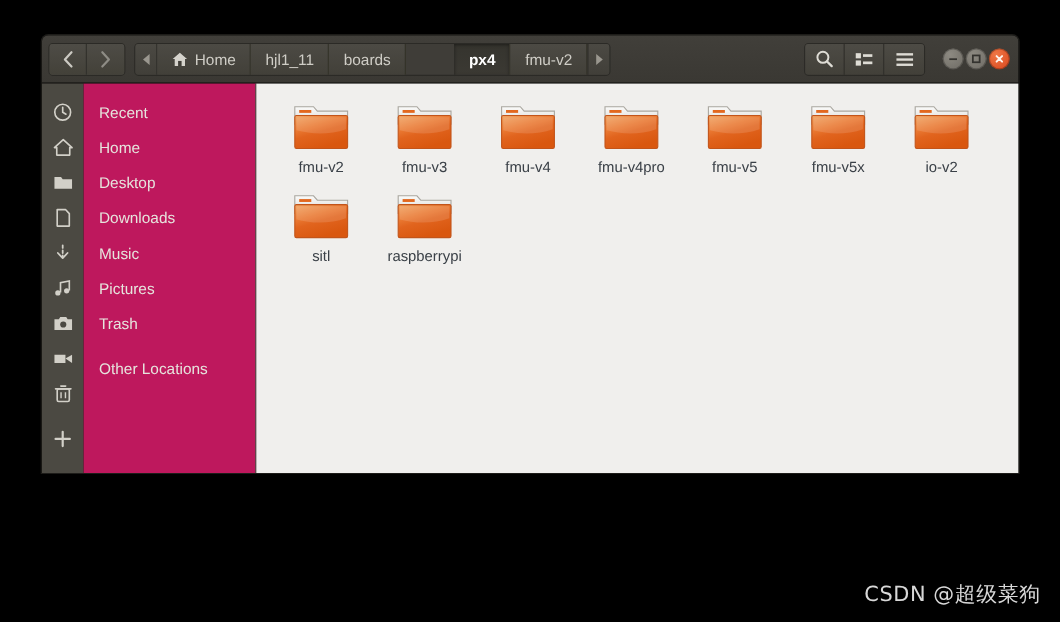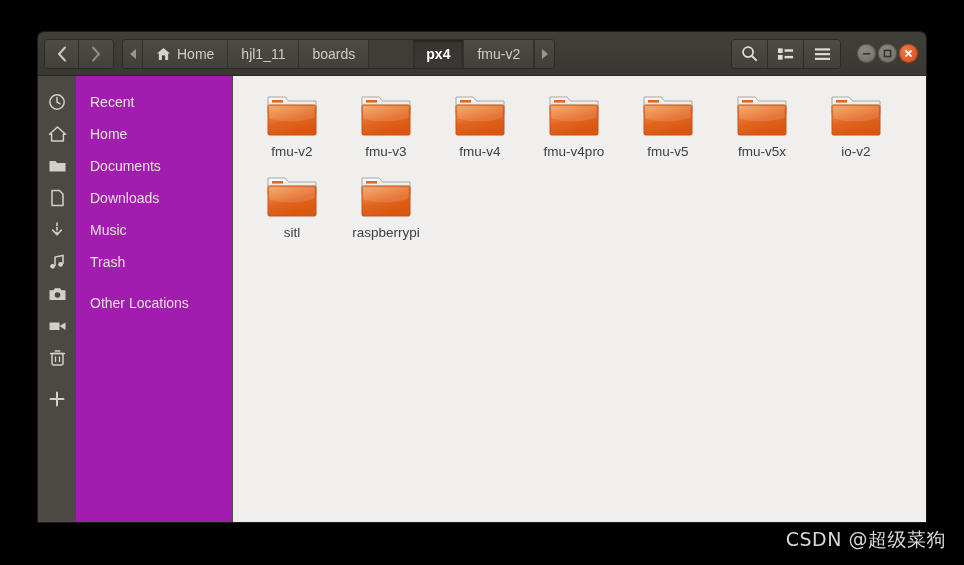"Home" #window { height: 490px -> 398px }
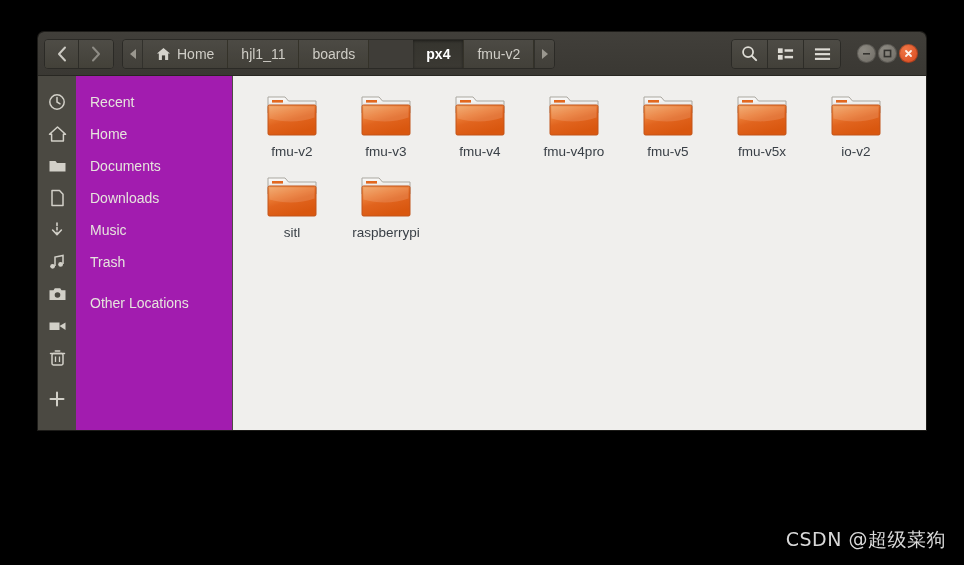"Recent" #sidebar { background: #a21caf -> #be185d }
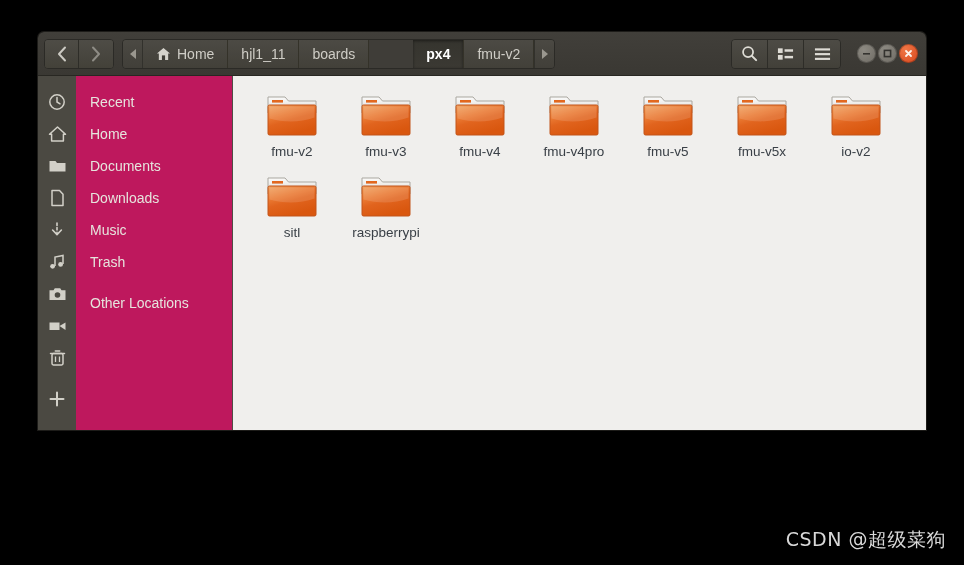"Desktop" div.side-item { html: none -> <div> <span>Desktop</span> </div> }
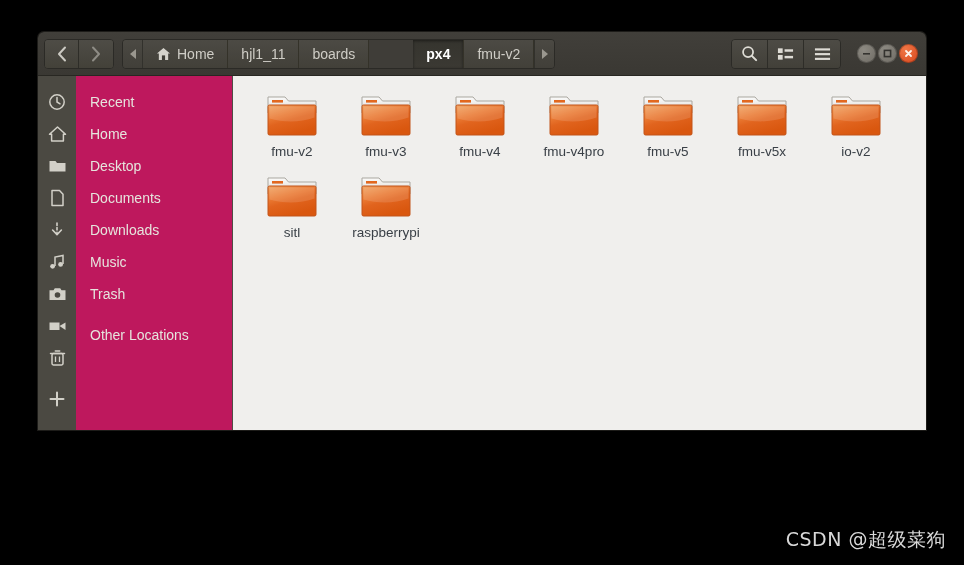"Documents" div.side-item { html: <div> <span>Documents</span> </div> -> none }
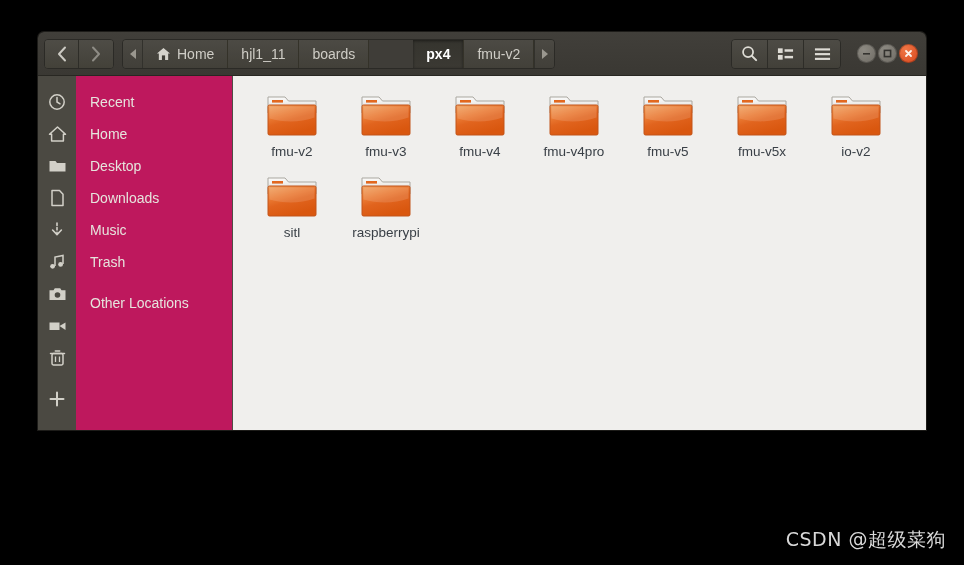"Pictures" div.side-item { html: none -> <div> <span>Pictures</span> </div> }
